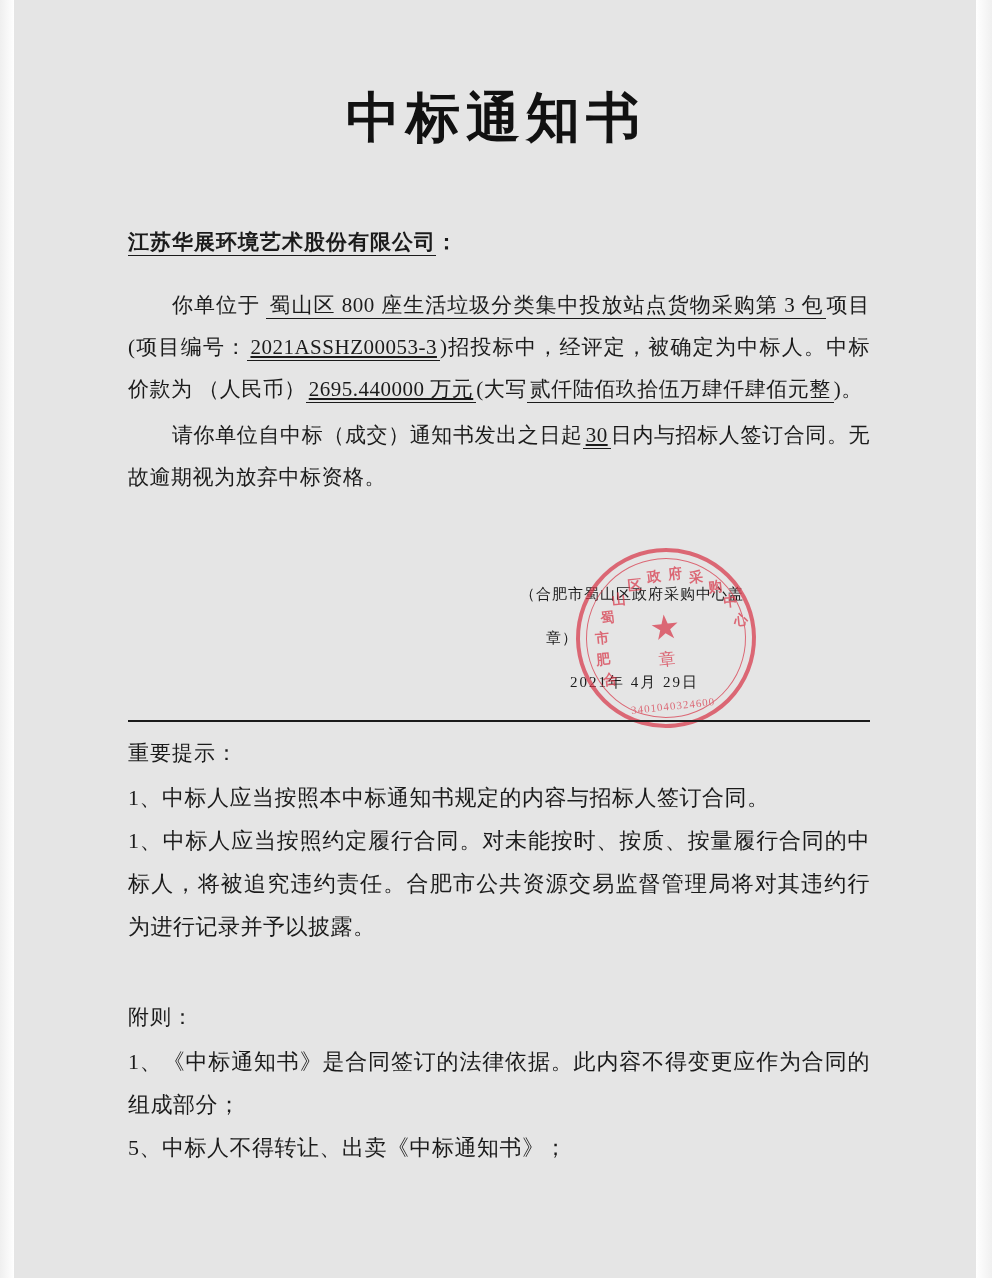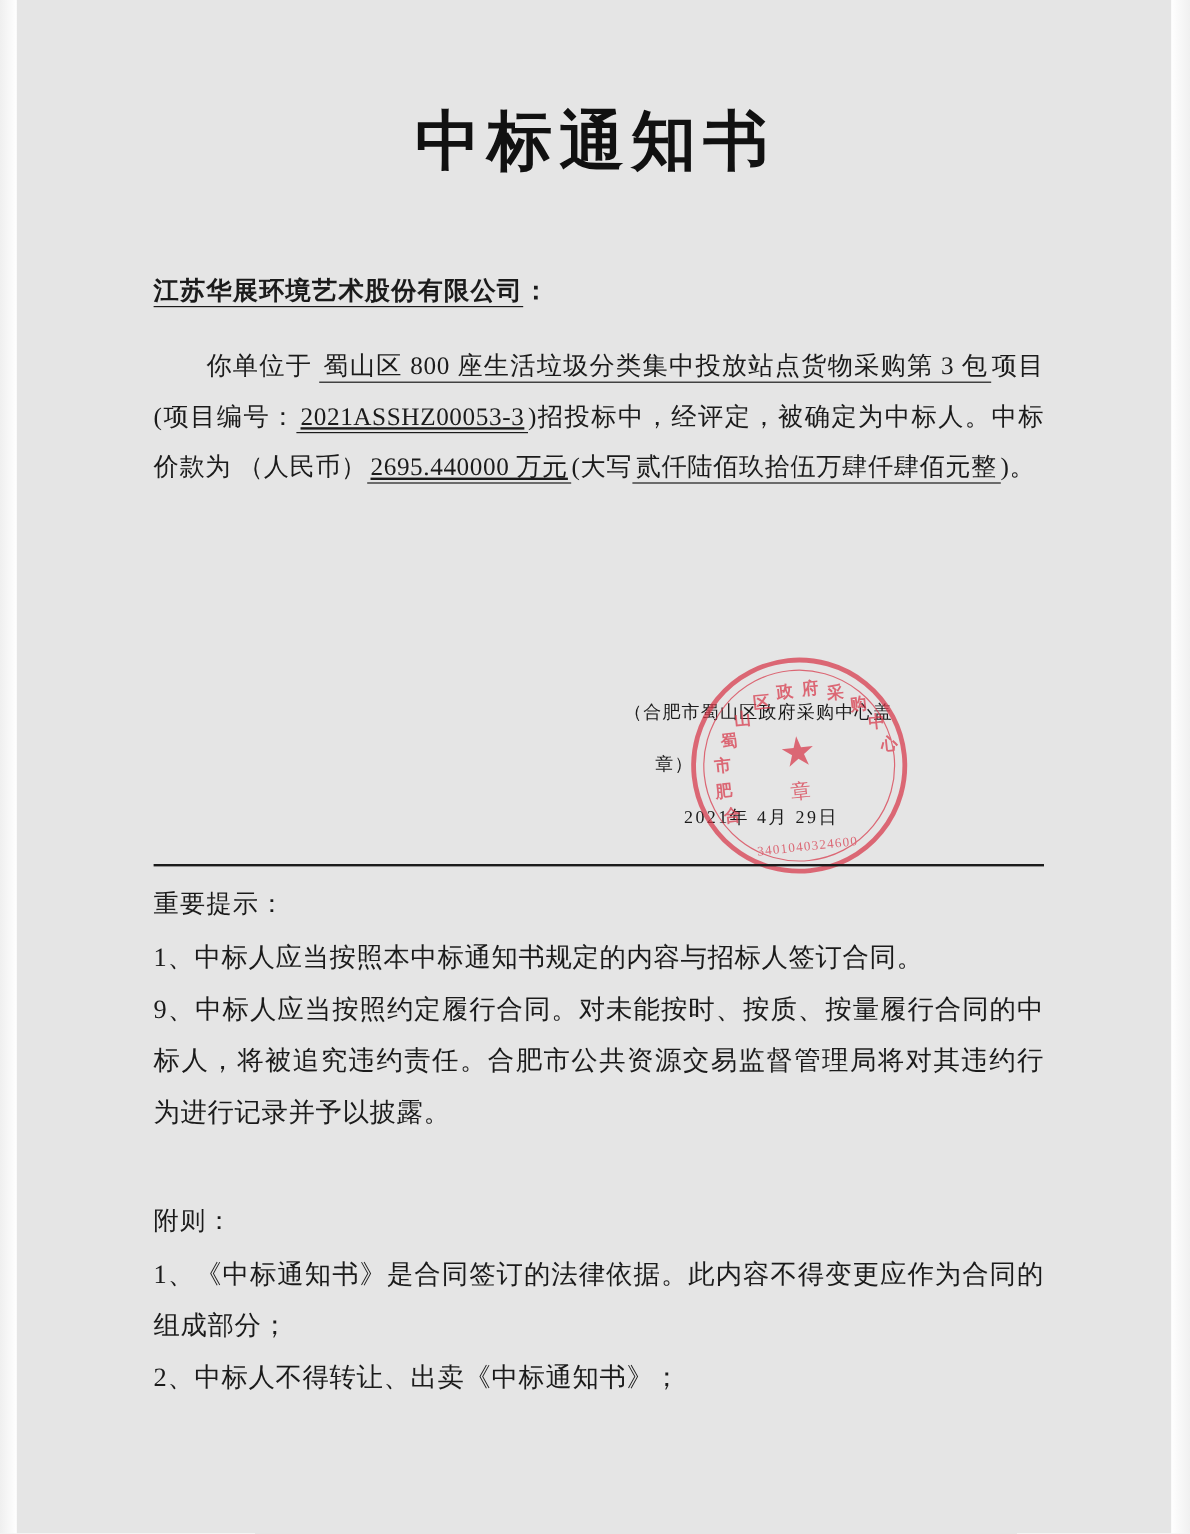"请你单位自中标（成交）通知书发出之日起 30" p.para { html: none -> <p> <span>请你单位自中标（成交）通知书发出之日起</span><span>30</span><span>日内与招标人签订合同。无故逾期视为放弃中标资格。</span> </p> }
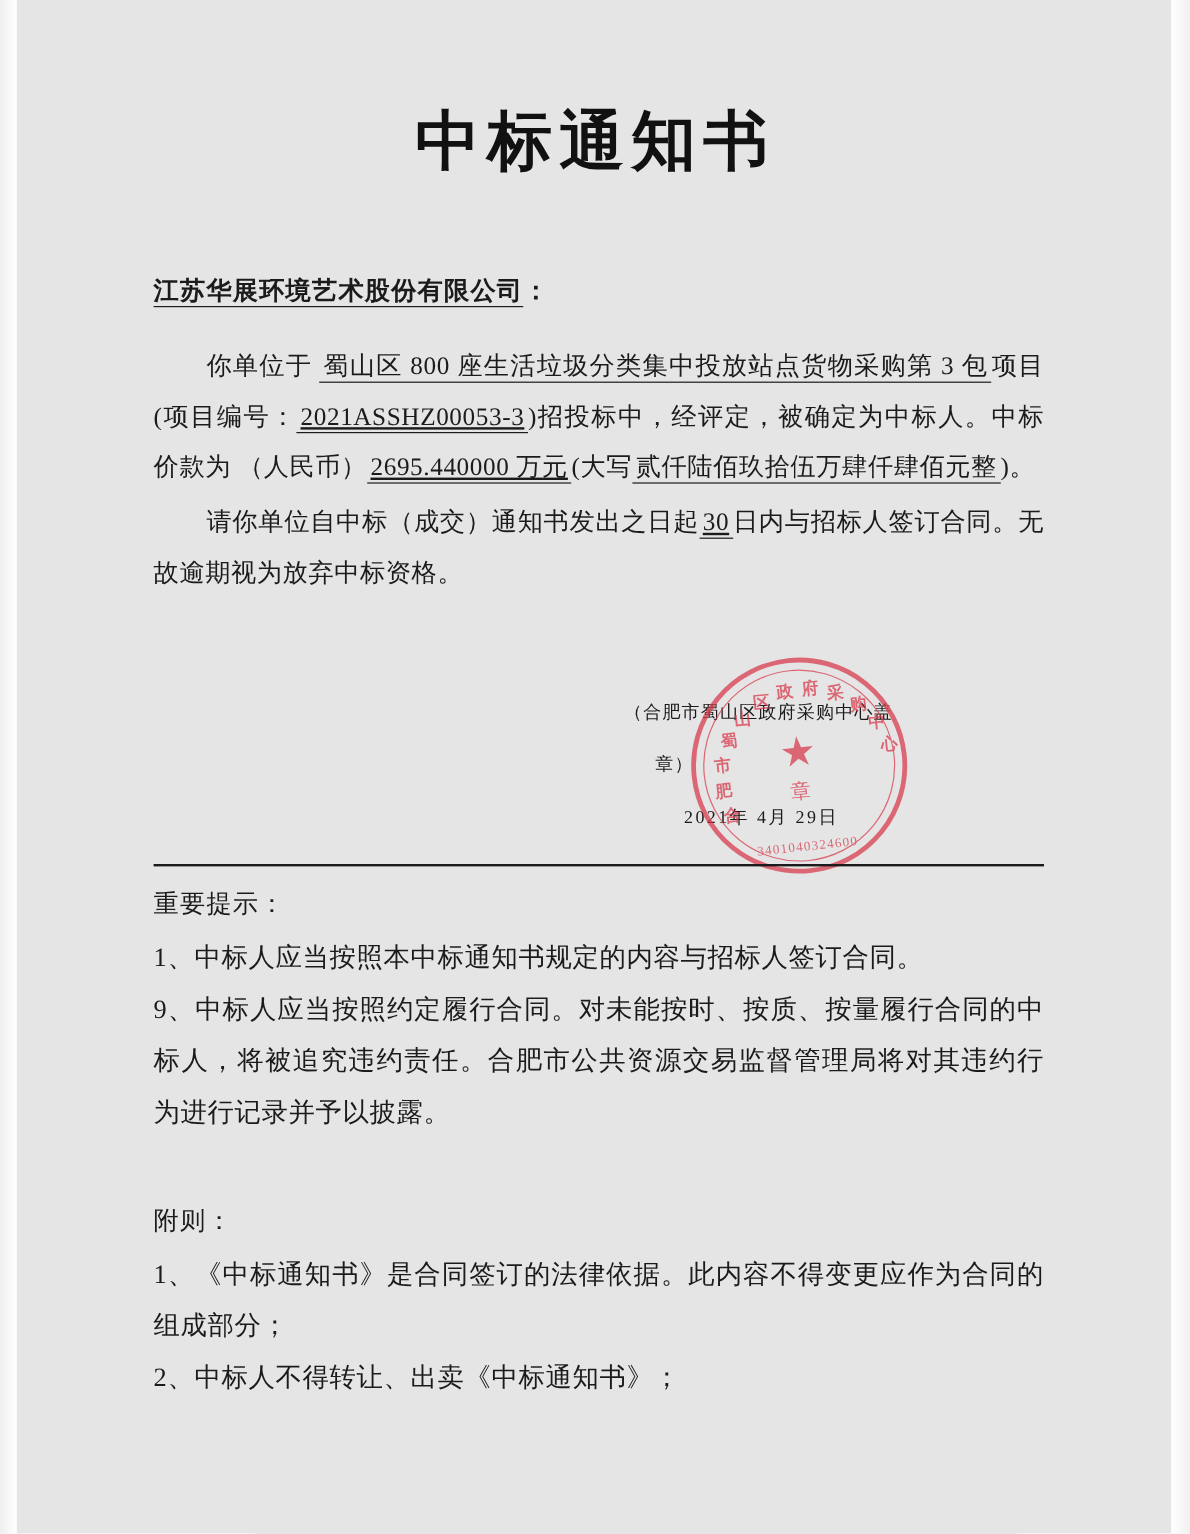"9、中标人应当按照约定履行合同。对未能按时、按质、按量履行合同的中标人，将被追究" p { text: 9 -> 1 }
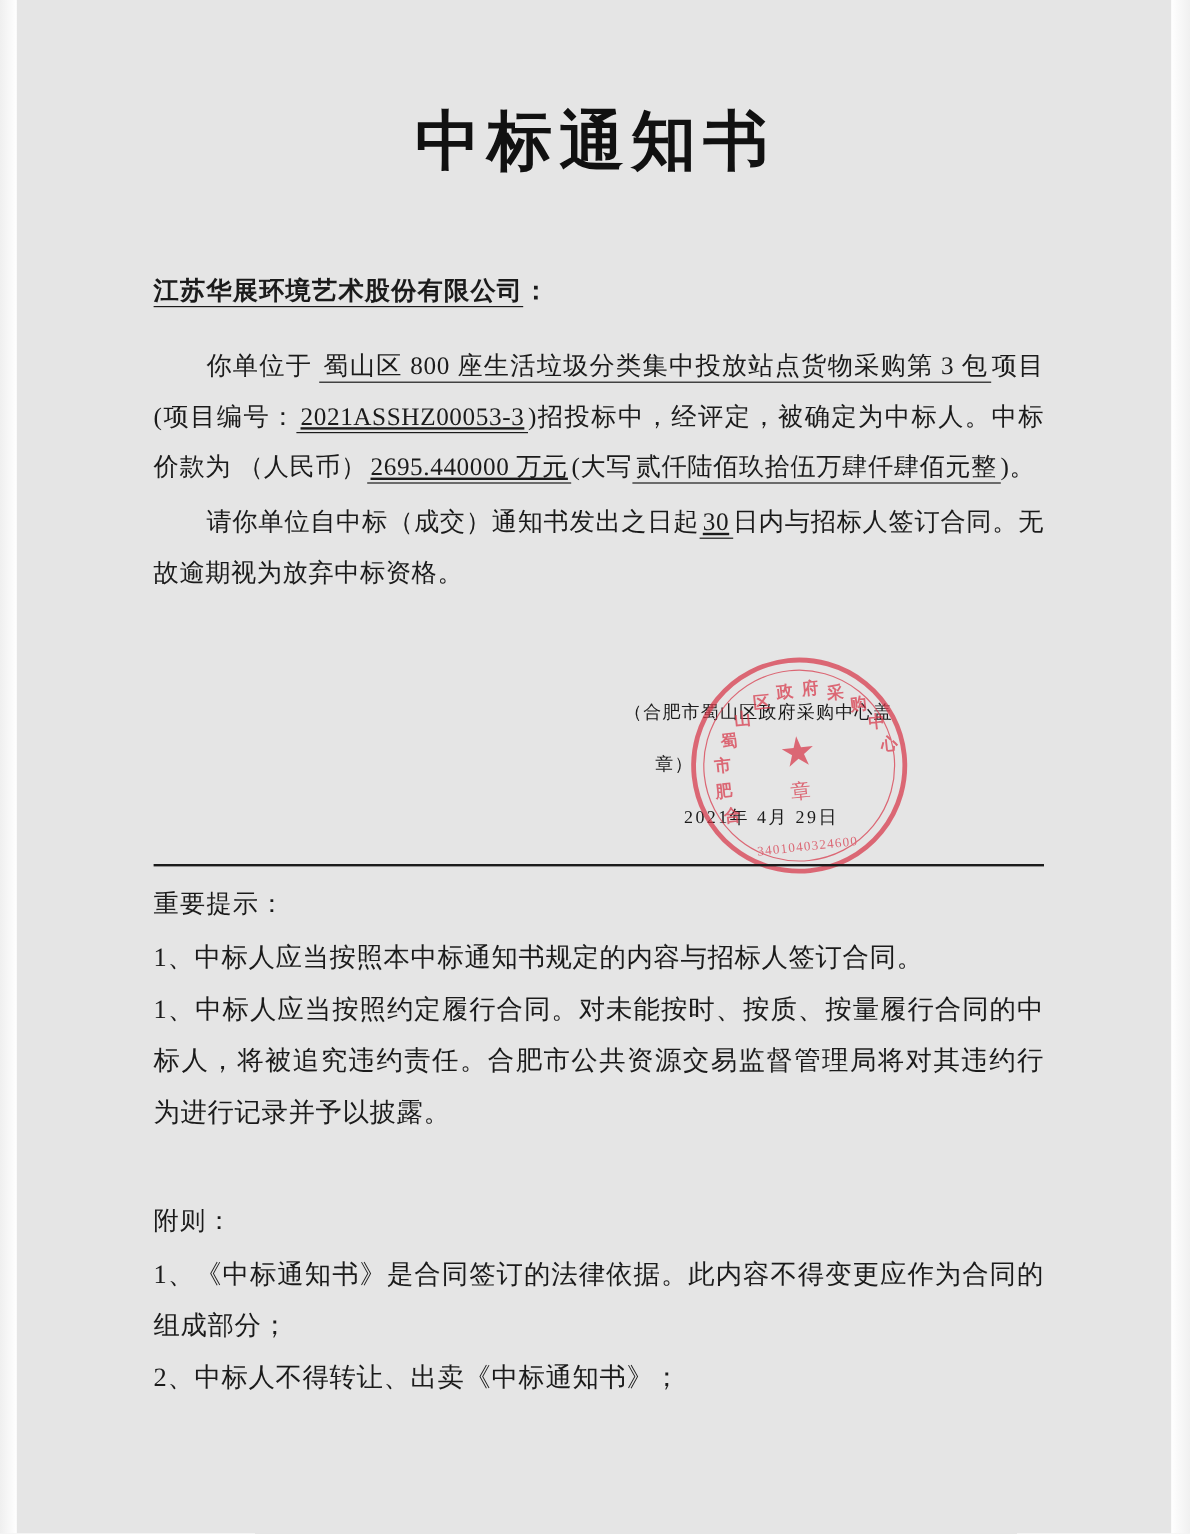"2、中标人不得转让、出卖《中标通知书》；" p { text: 2 -> 5 }
